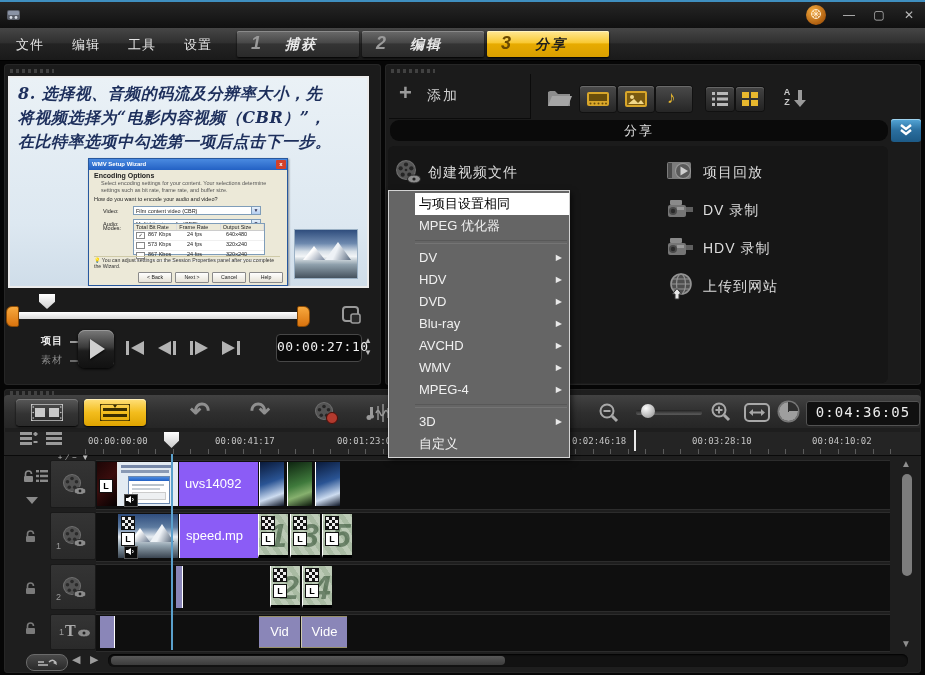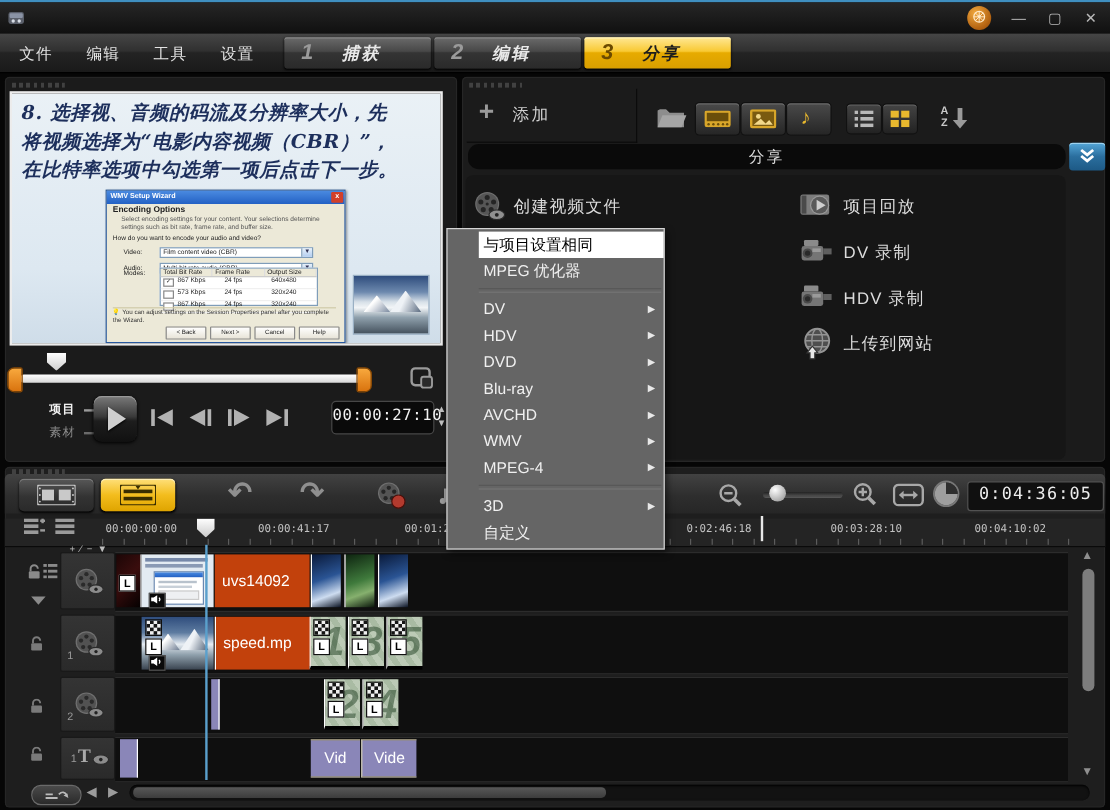"与项目设置相同" #dropmenu { left: 372px -> 388px }
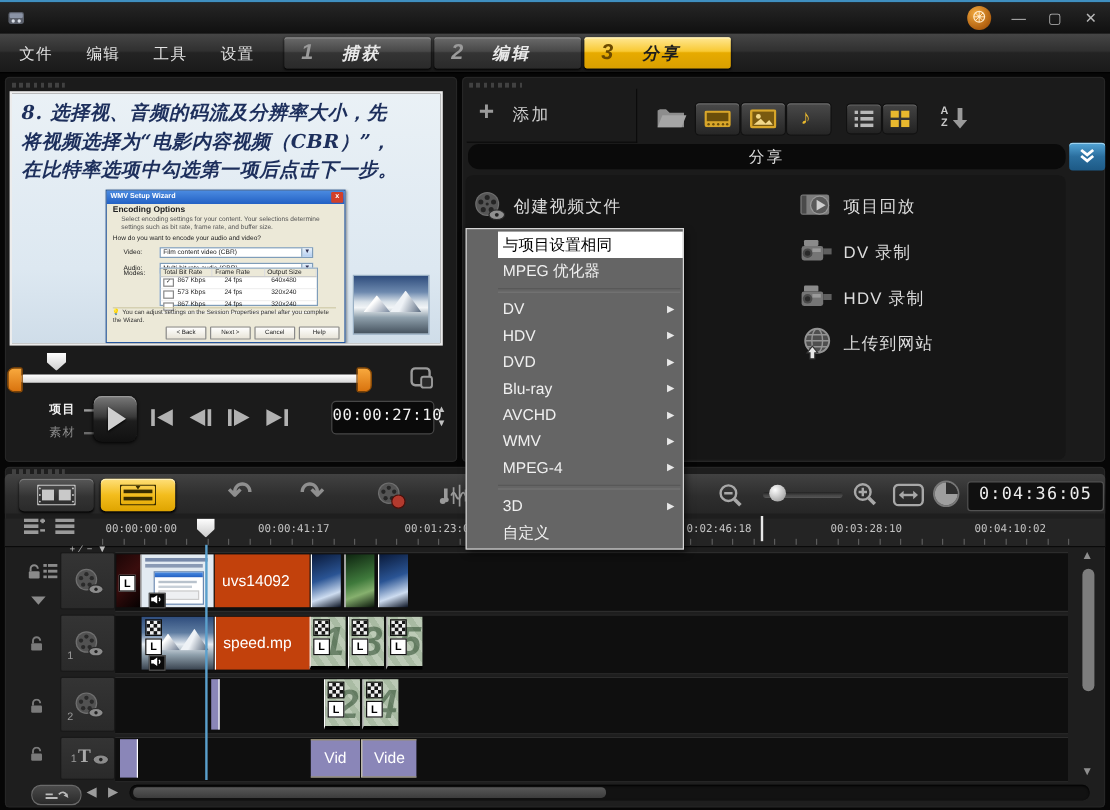"uvs14092" .tealclip { background: #c2410c -> #8b5cf6 }
